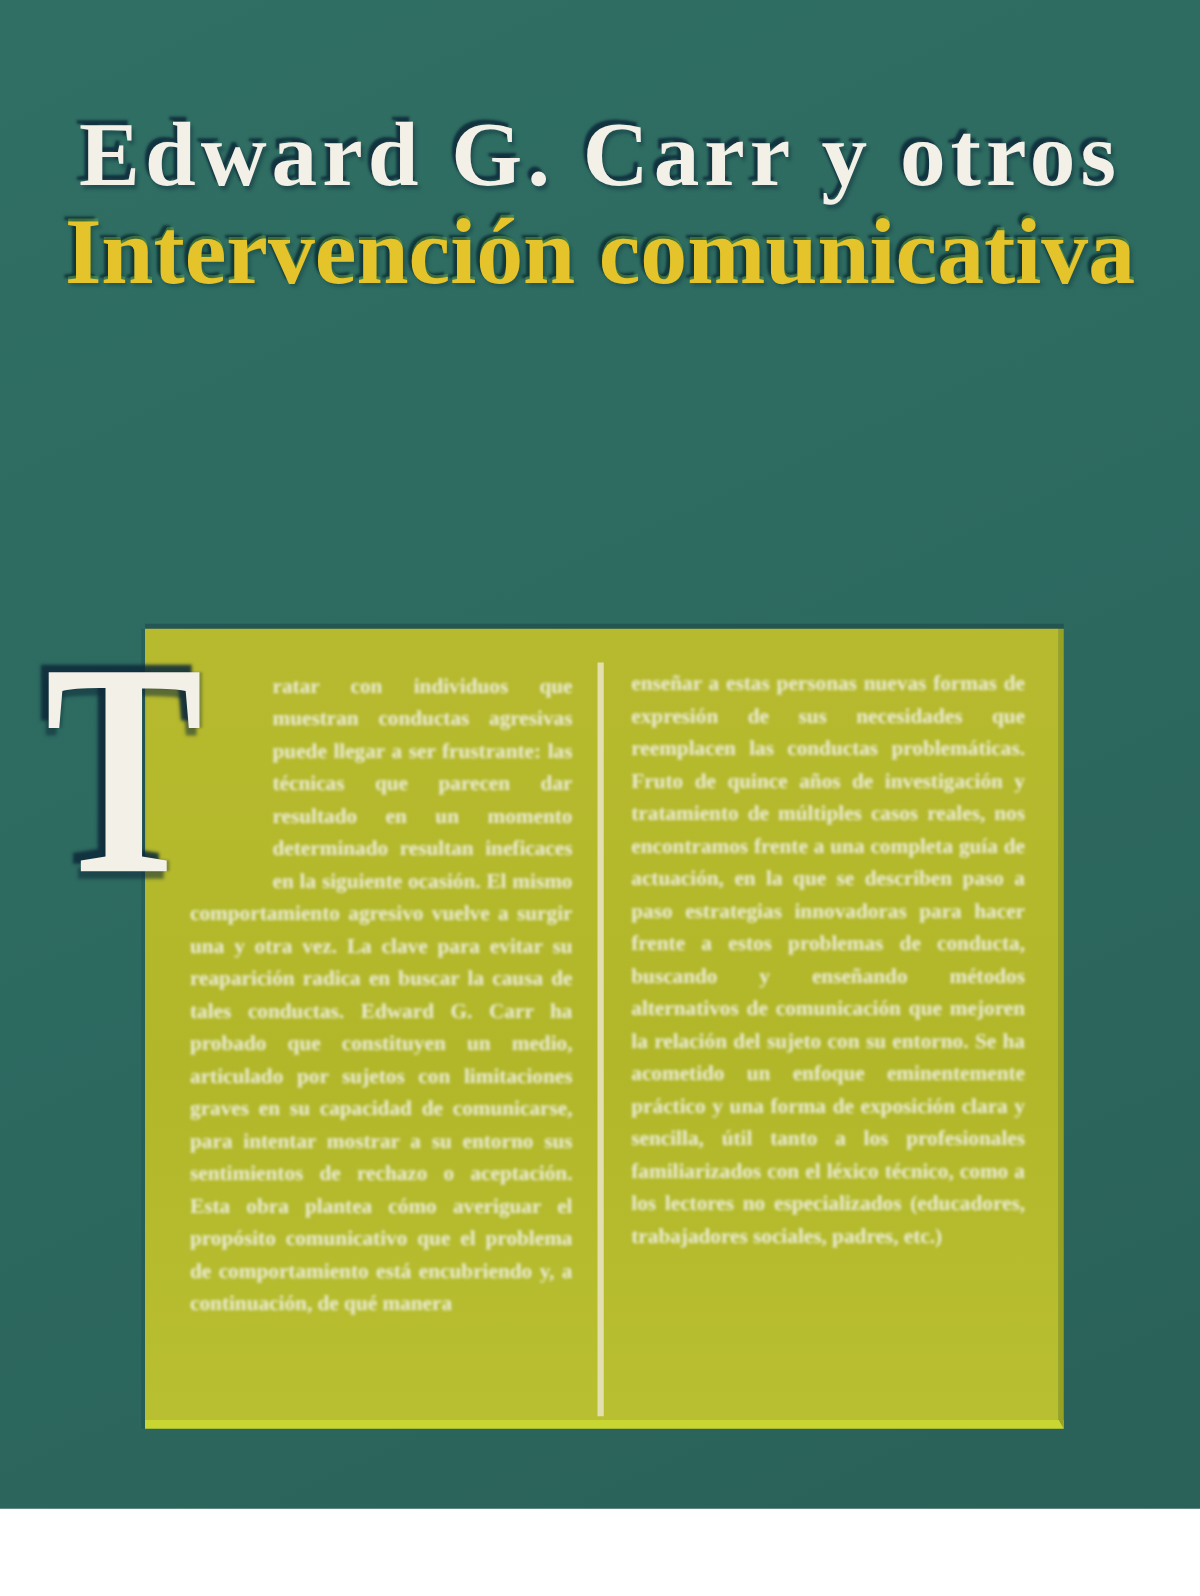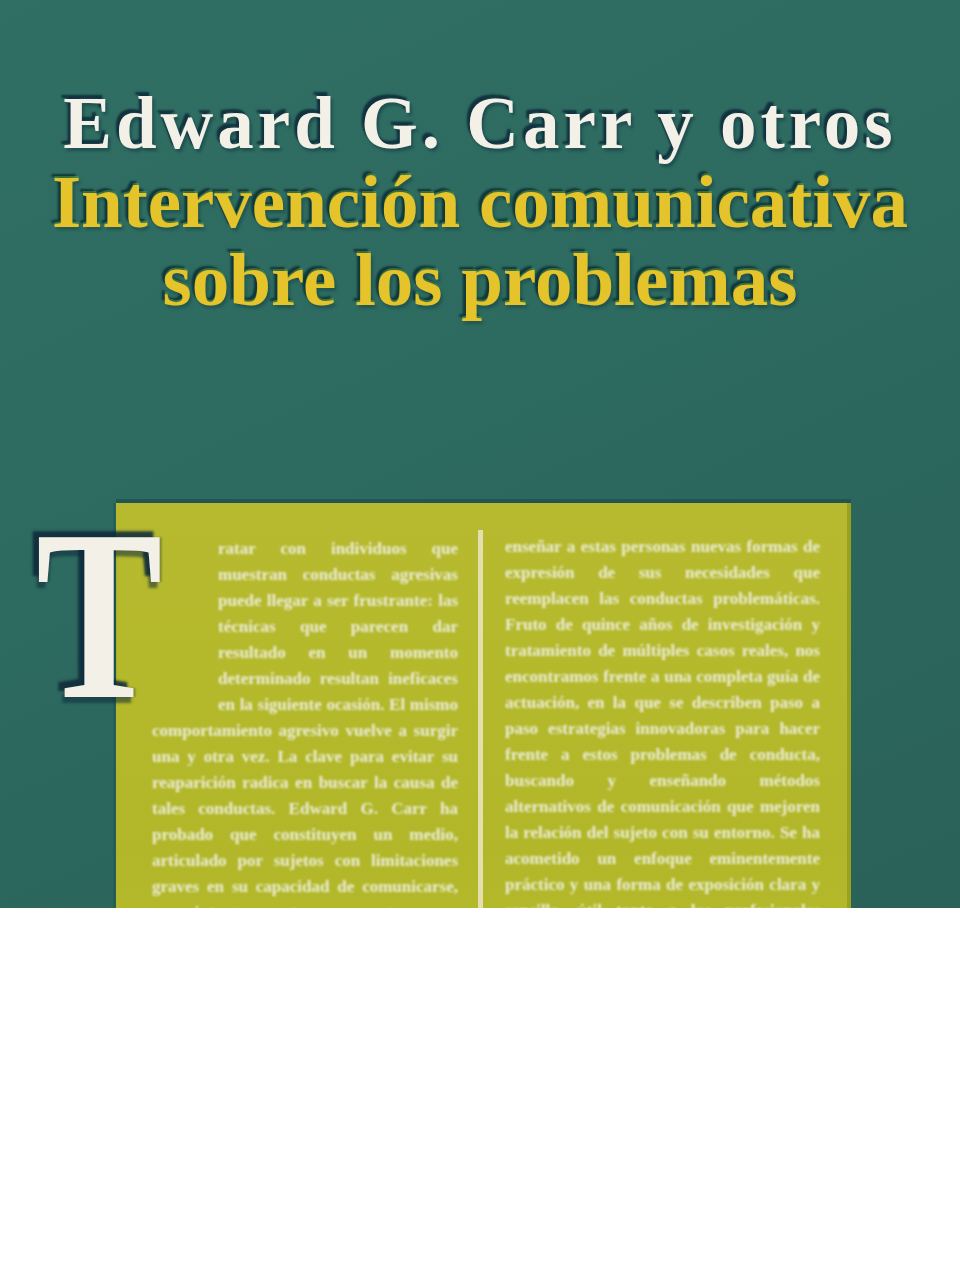"Edward G. Carr y otros" .cover { height: 908px -> 1207px }
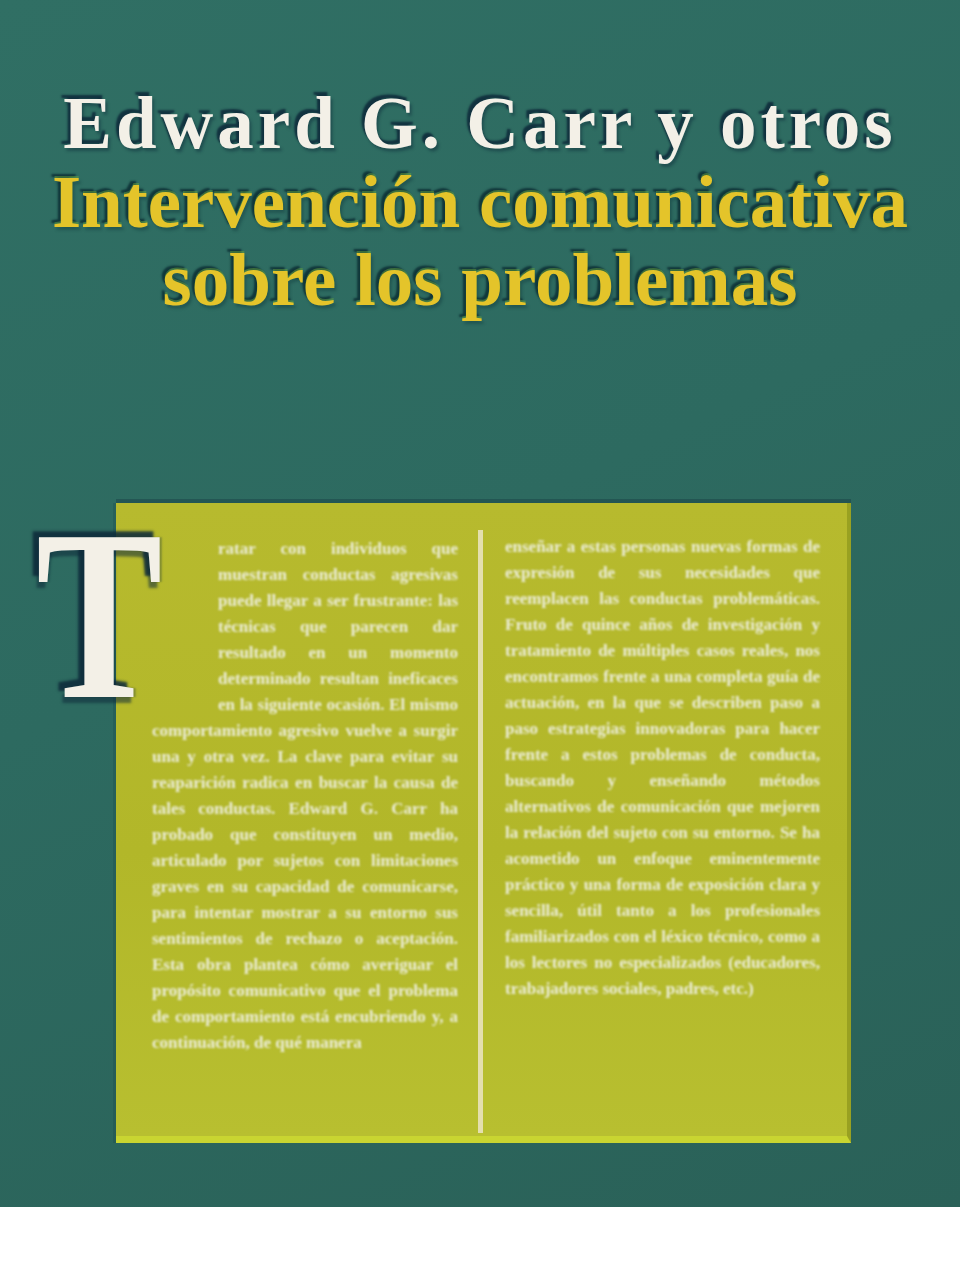"sobre los problemas" span.tline { html: <span>sobre los problemas</span> -> none }
